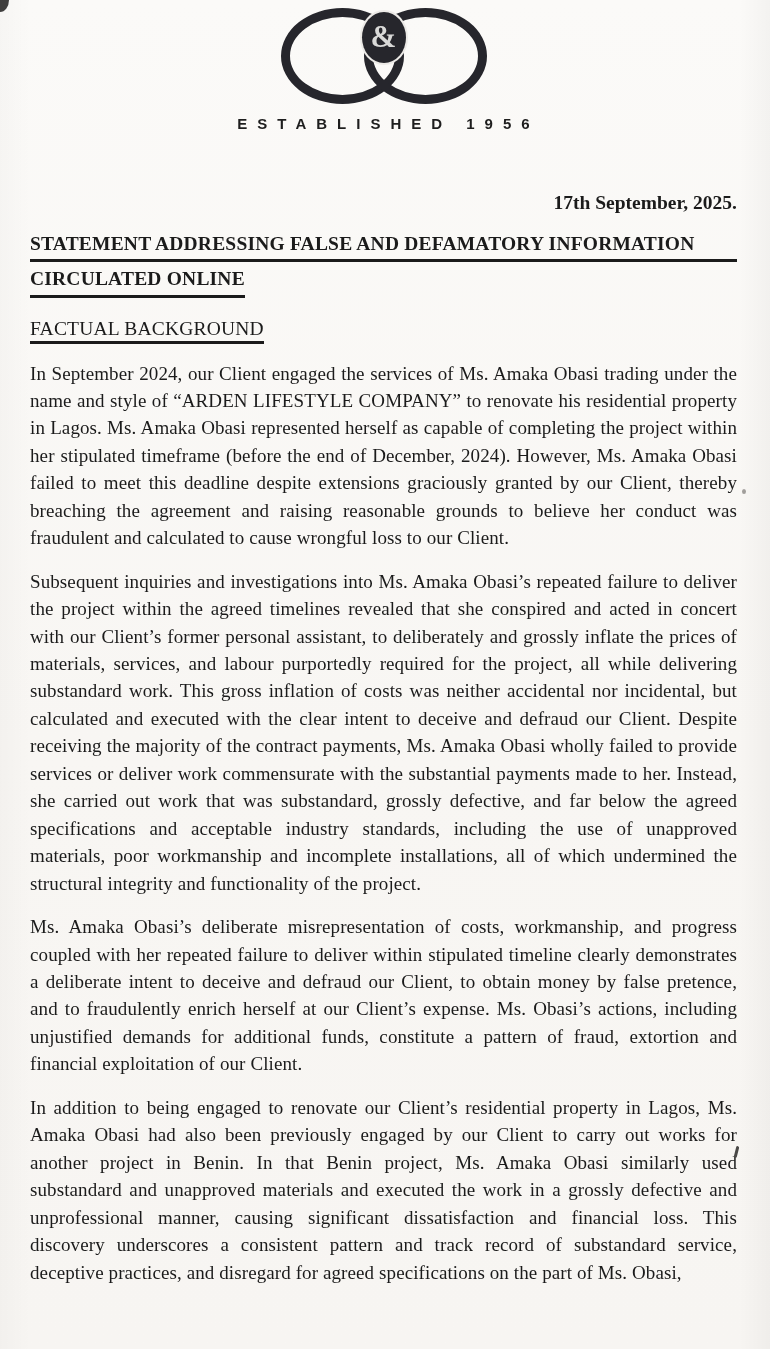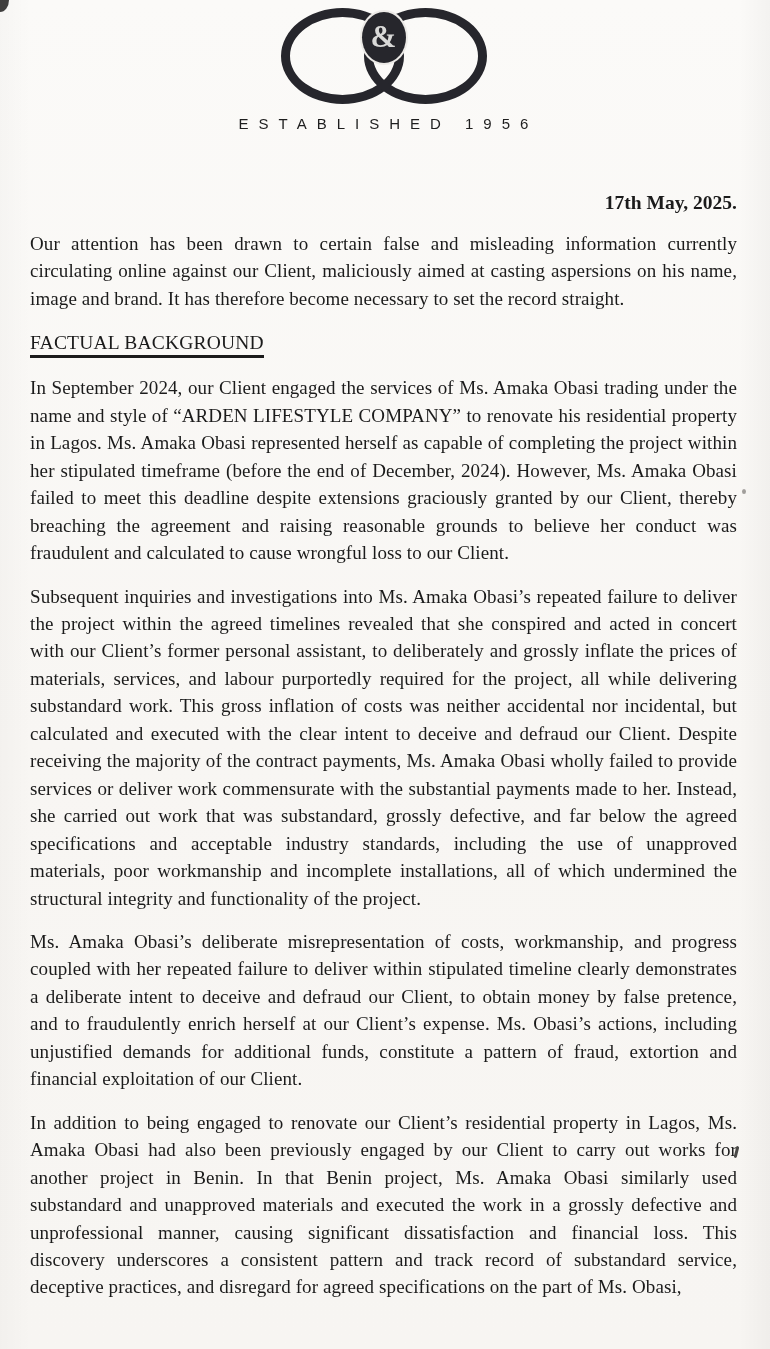"ESTABLISHED 1956" .established { font-weight: 400 -> 700 }
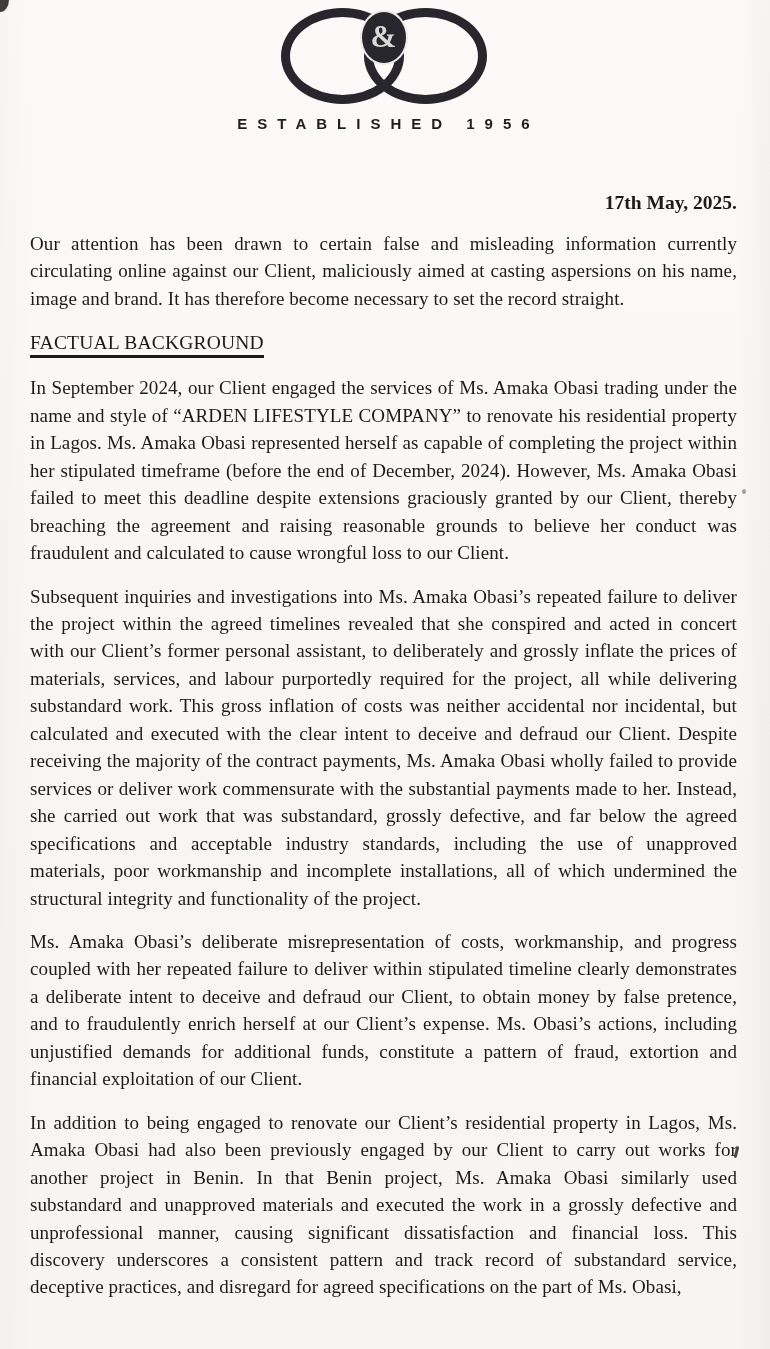"17th May, 2025." div.date-line { text: May -> September }
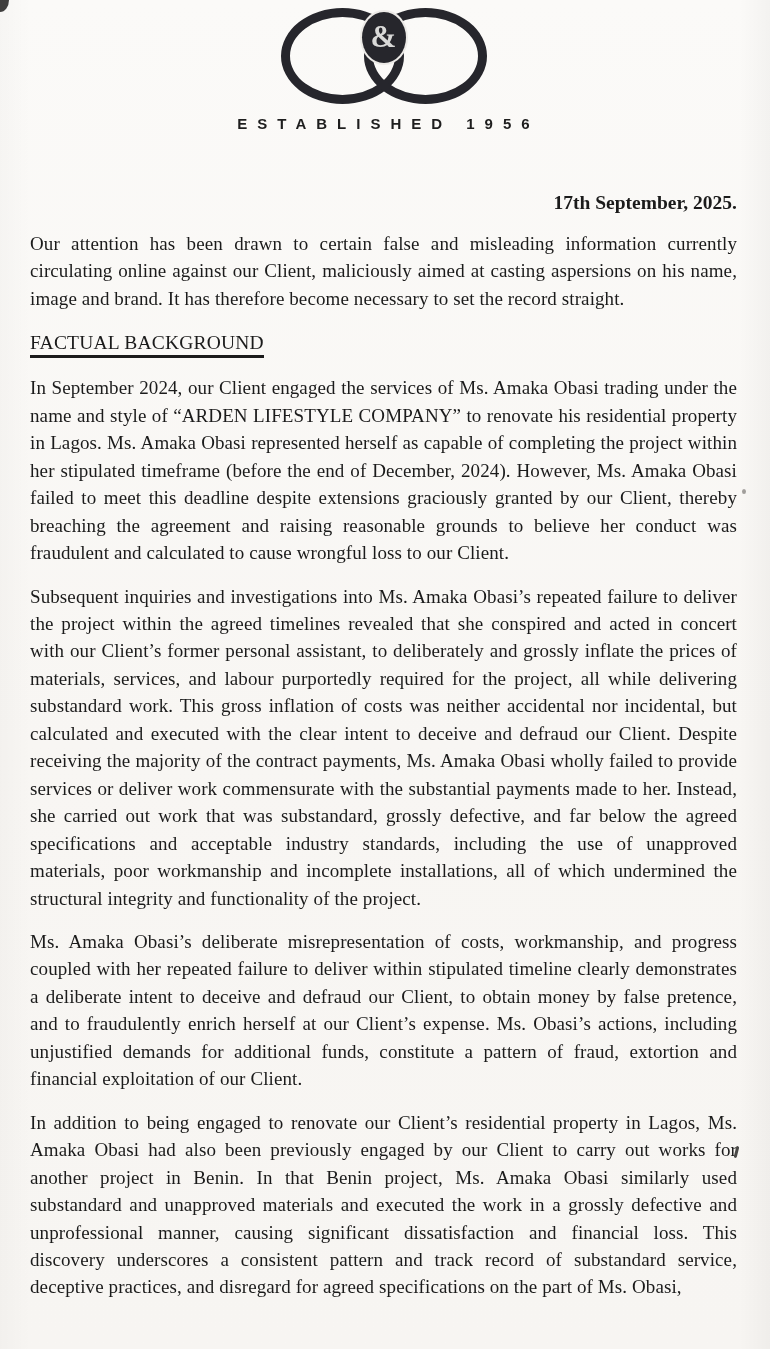"STATEMENT ADDRESSING FALSE AND" h1.doc-title { html: none -> <h1> <span>STATEMENT ADDRESSING FALSE AND DEFAMATORY INFORMATION</span> <span>CIRCULATED ONLINE</span> </h1> }
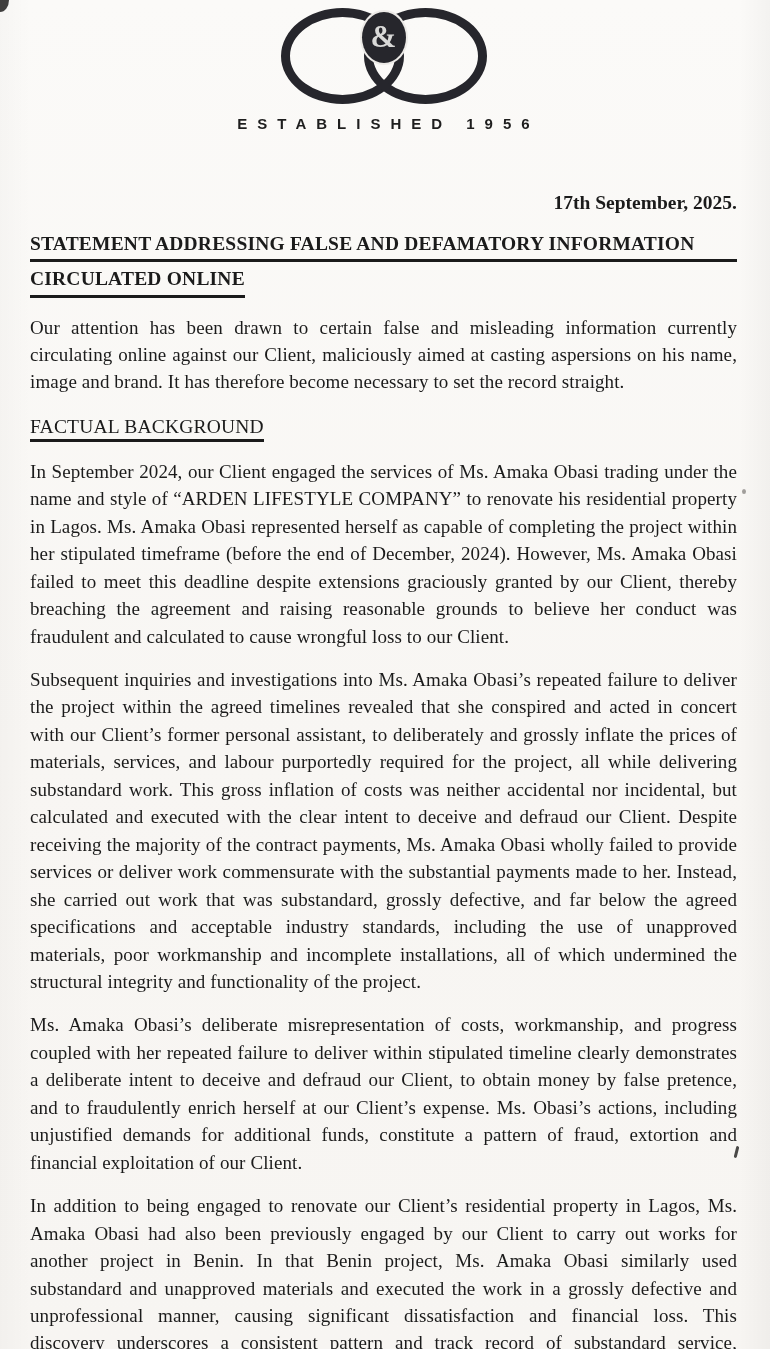"Our attention has been drawn" p.body-par { html: <p>Our attention has been drawn to certain false and misleading information currently circulating online against our Client, maliciously aimed at casting aspersions on his name, image and brand. It has therefore become necessary to set the record straight.</p> -> none }
